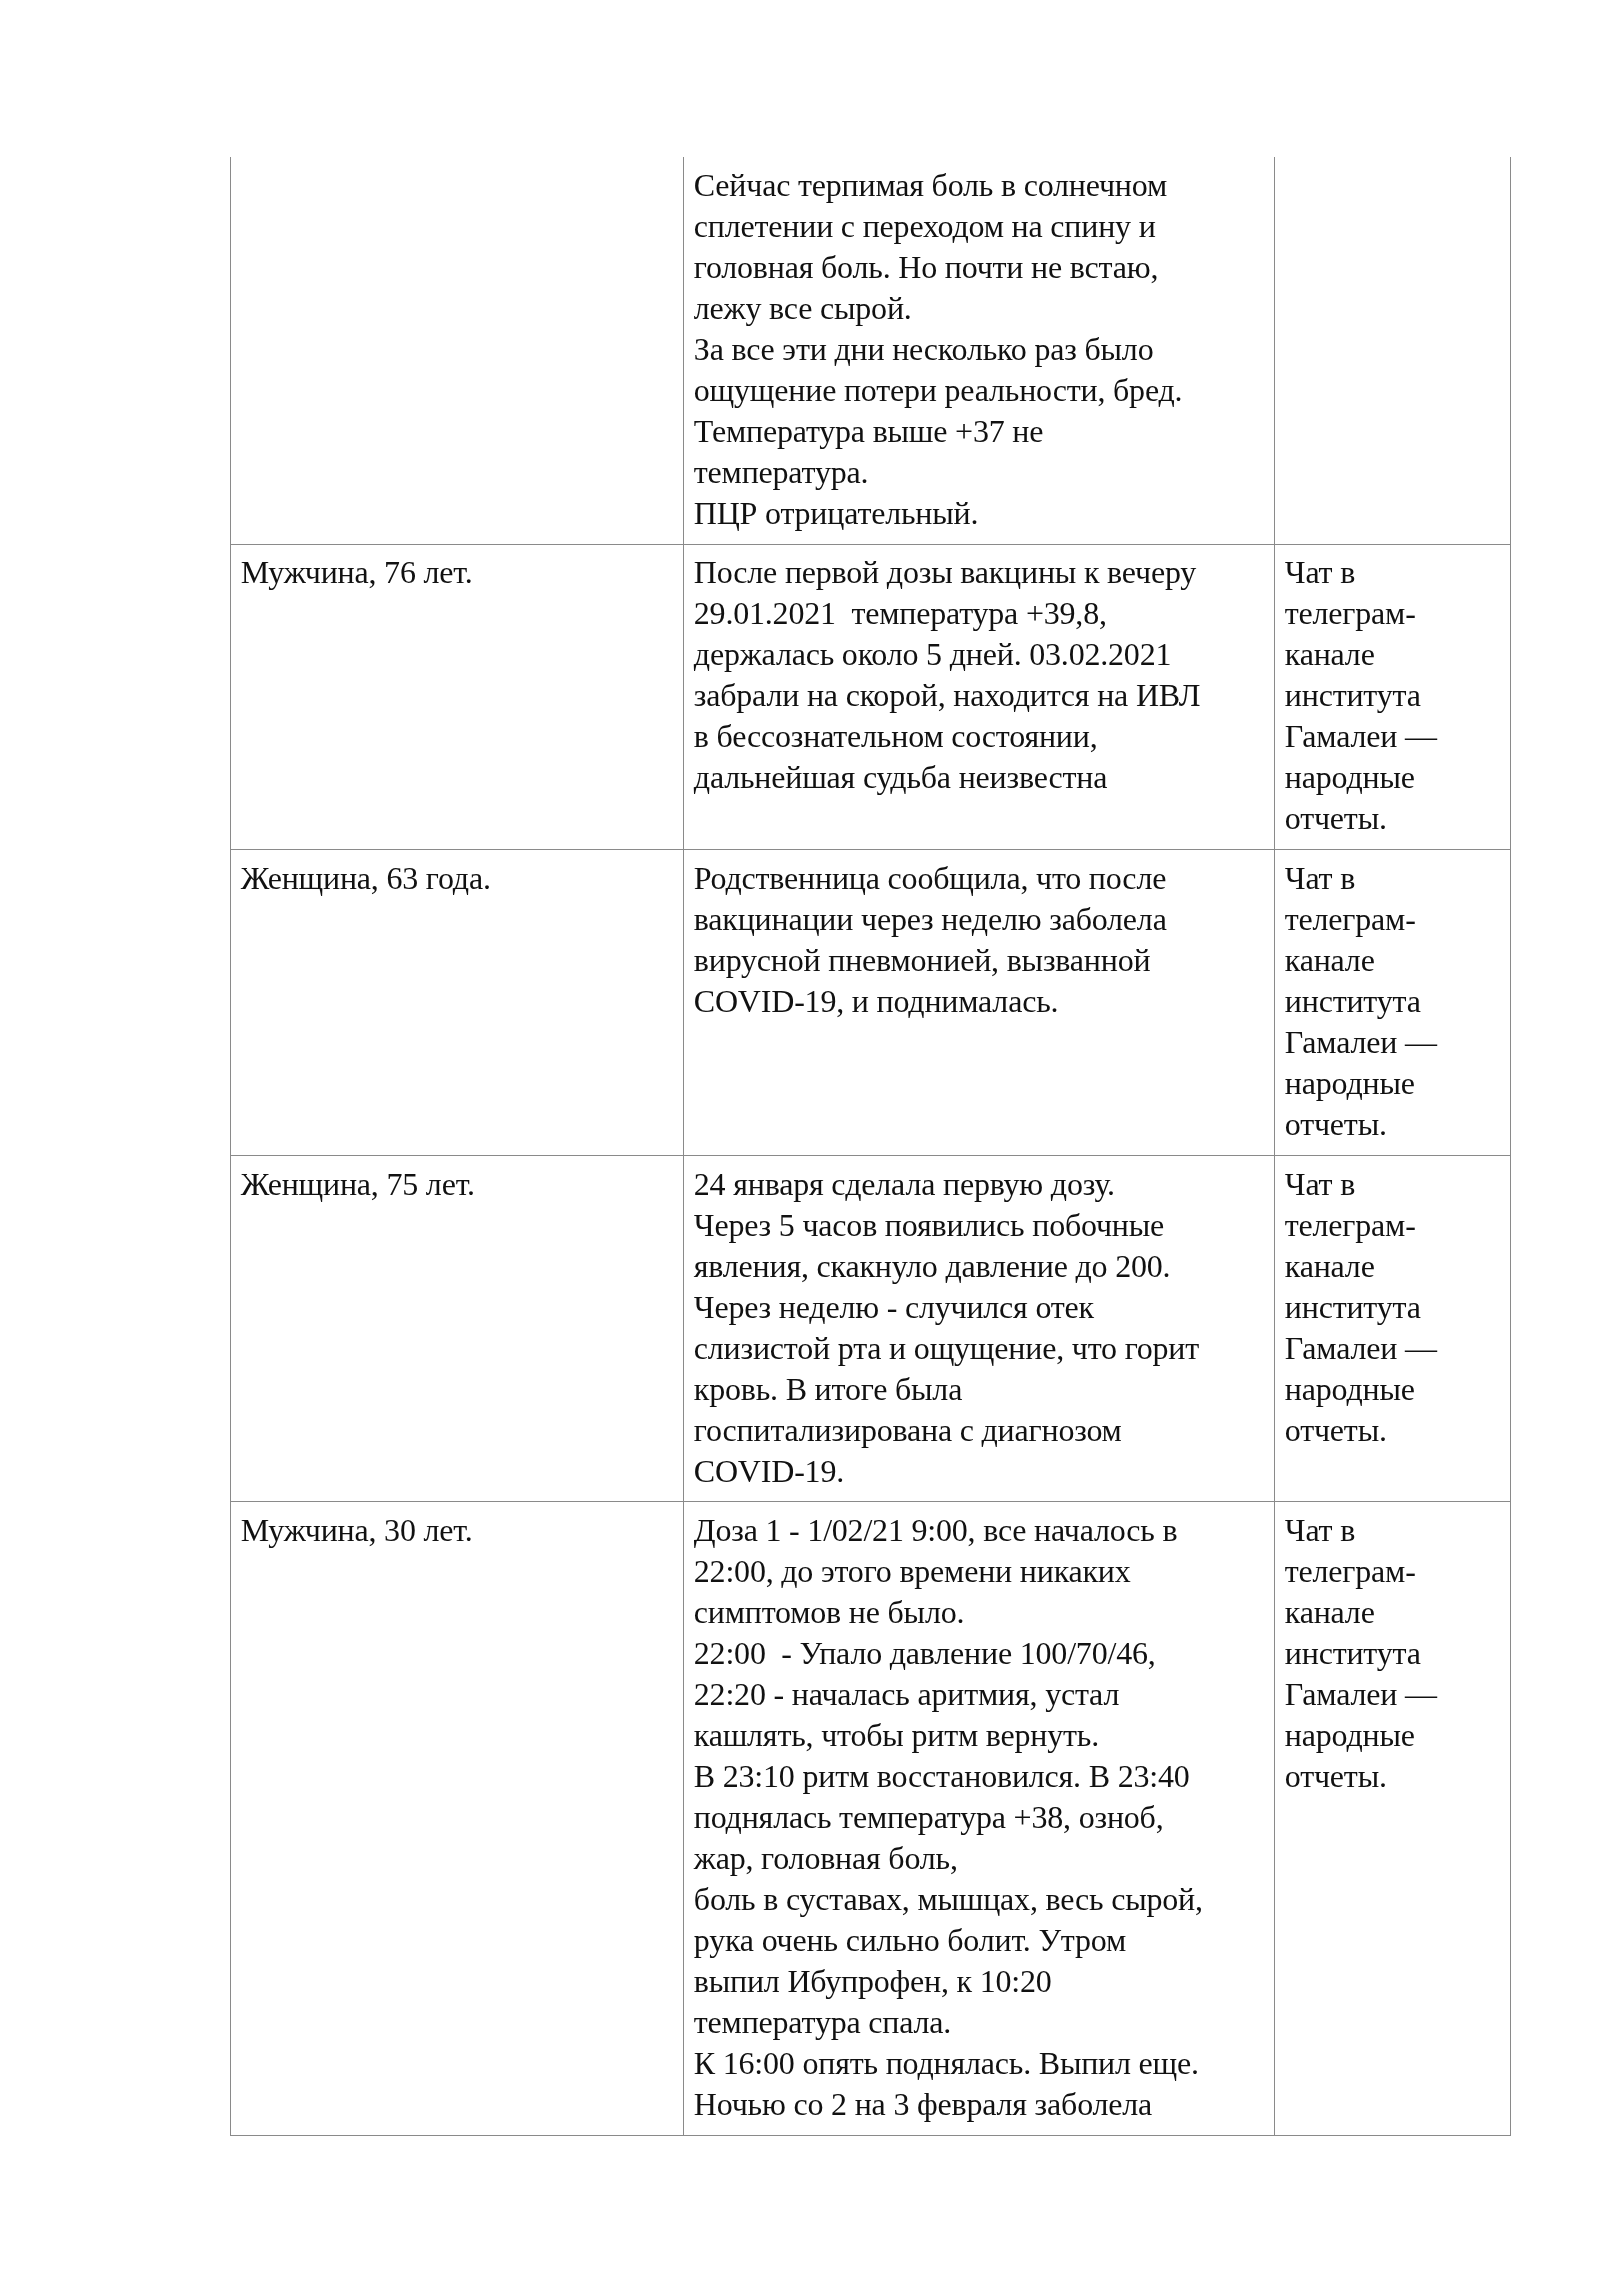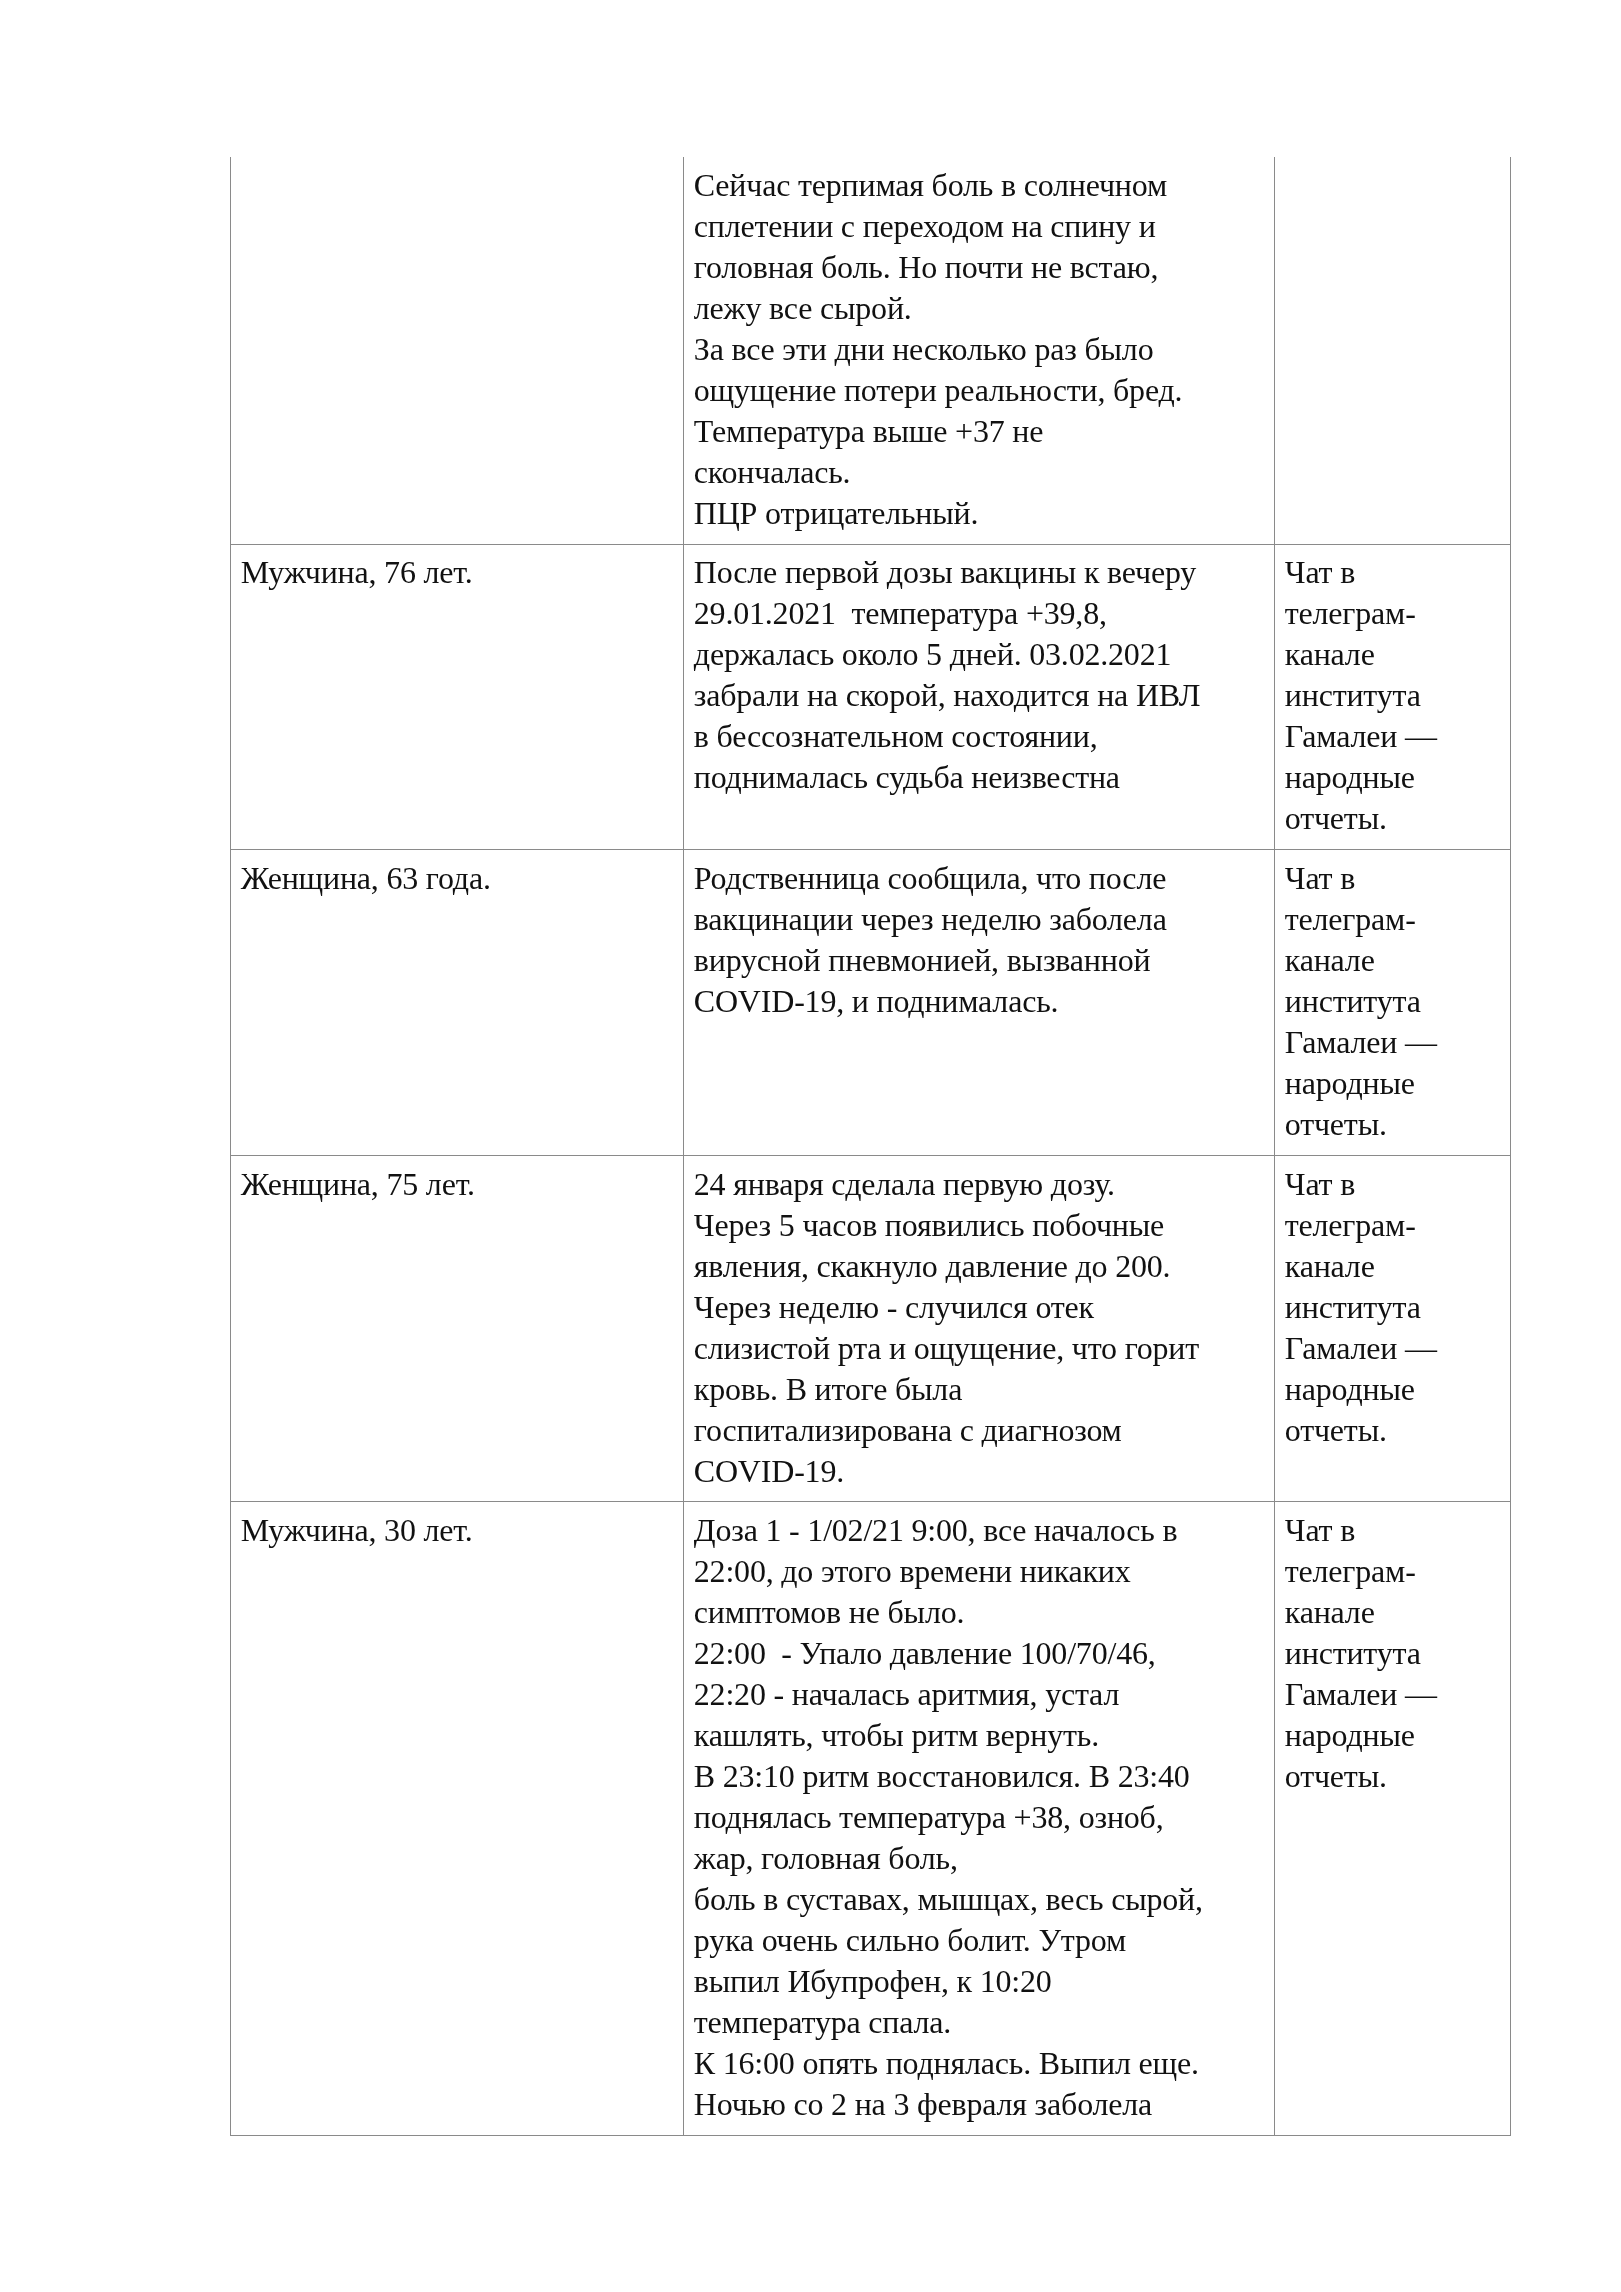"скончалась." span.line { text: скончалась -> температура }
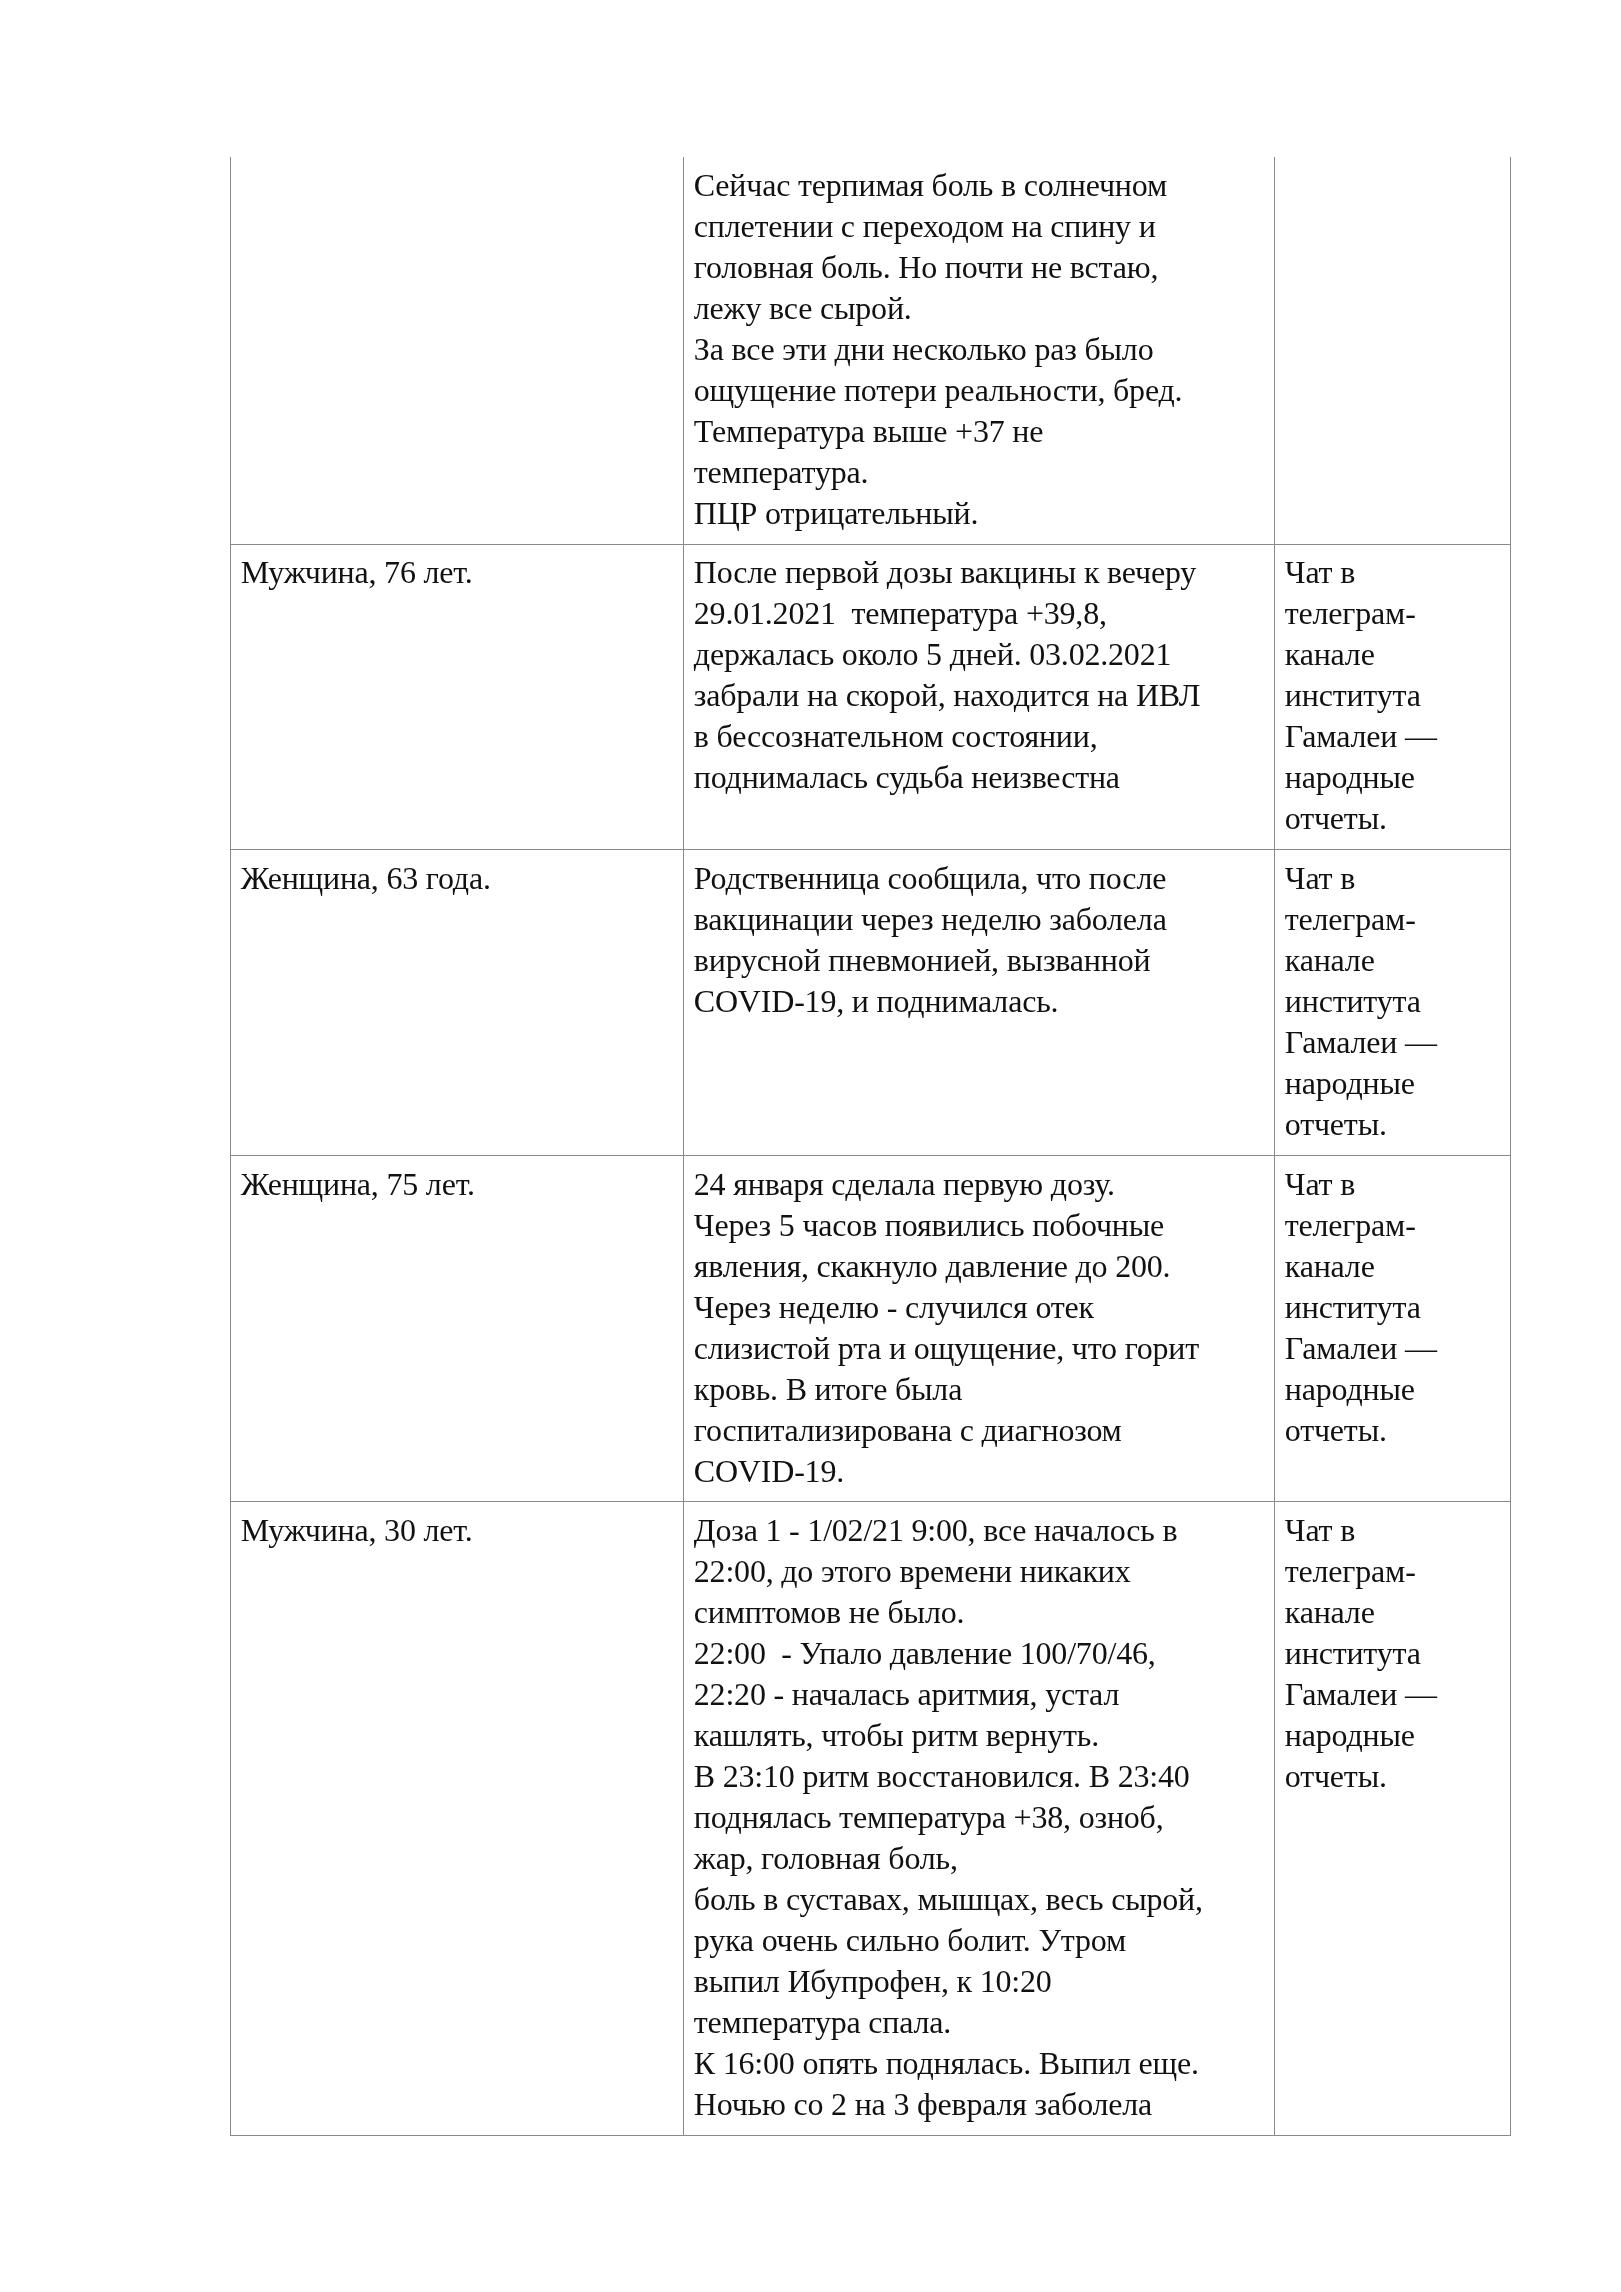"поднималась судьба неизвестна" span.line { text: поднималась -> дальнейшая }
